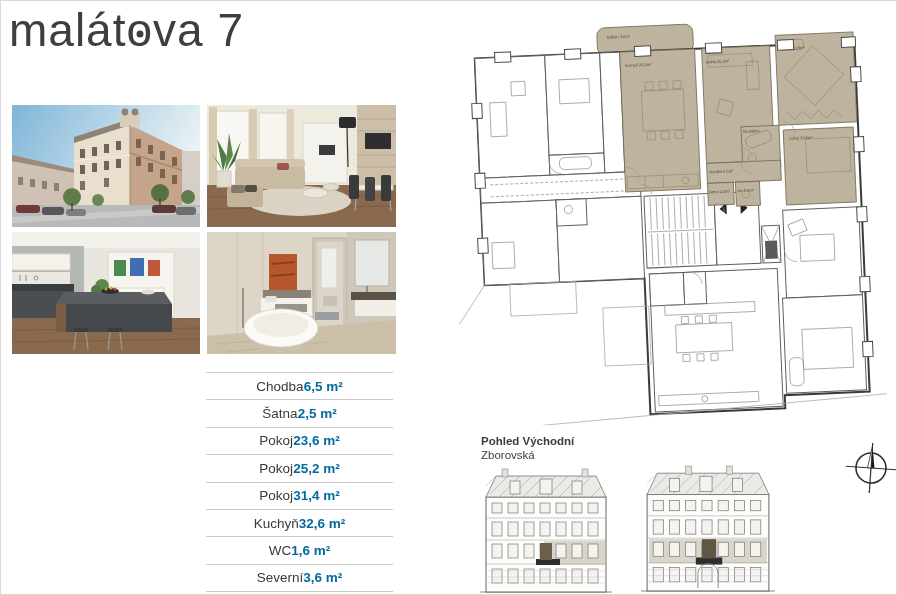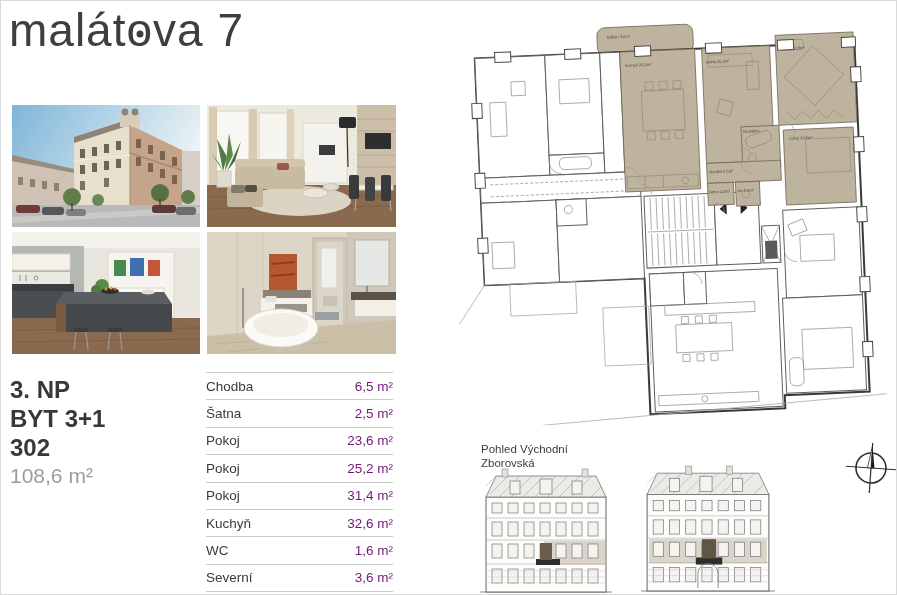"3. NP" div.abs { html: <div> <div>3. NP</div> <div>BYT 3+1</div> <div>302</div> <div>108,6 m²</div> </div> -> none }
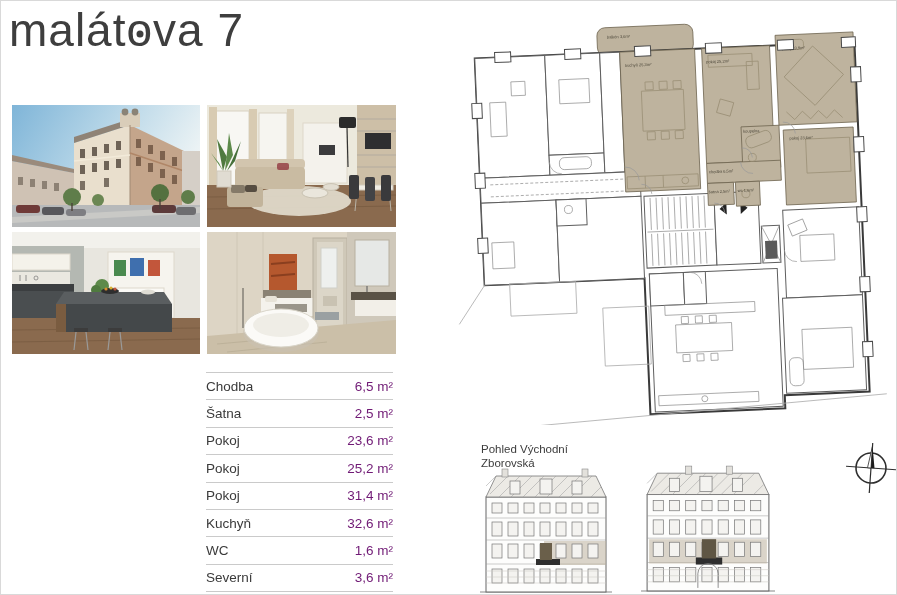"Chodba" .room-row { justify-content: space-between -> center }
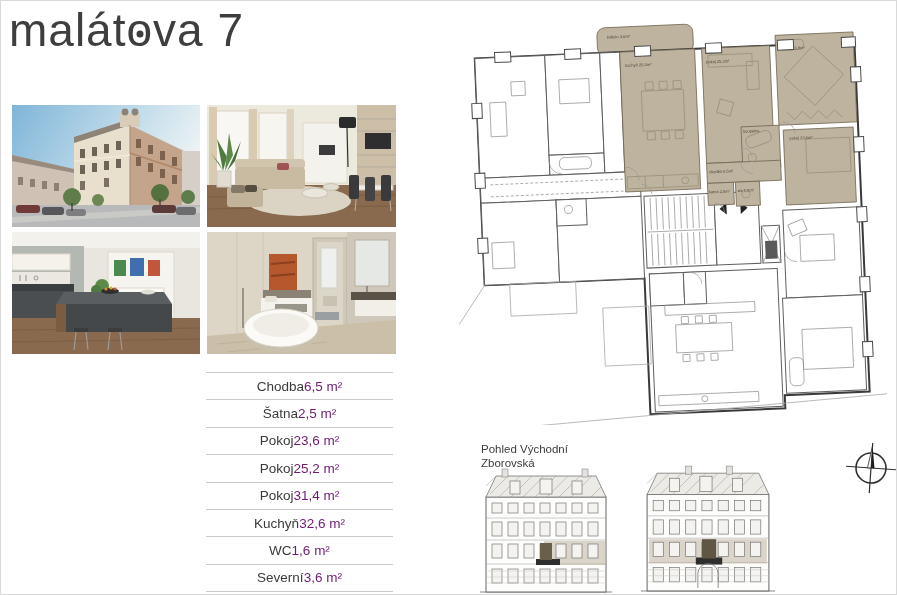"6,5 m²" .room-row .val { color: #701a75 -> #0369a1; font-weight: none -> bold }
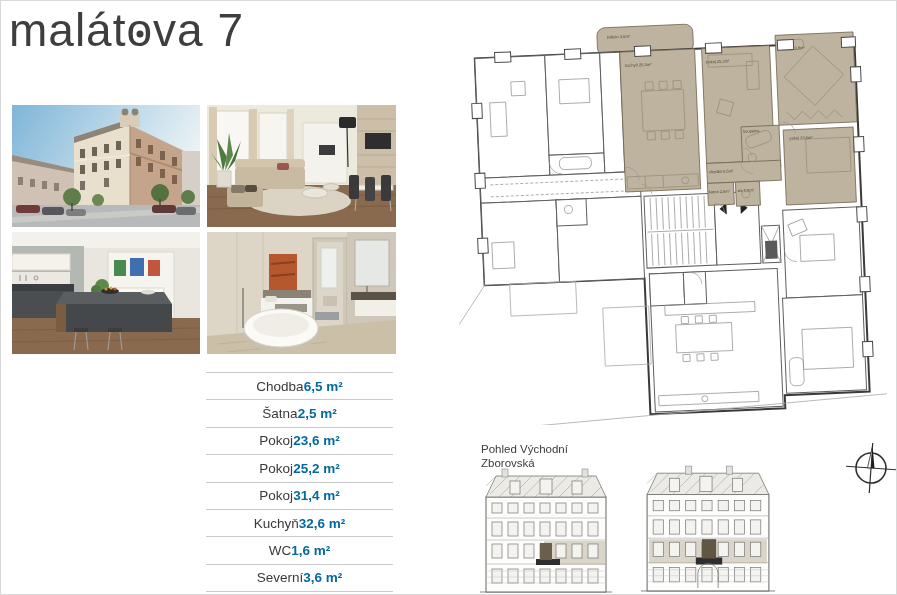"Pohled Východní" .elev-label .t { font-weight: 400 -> 700; margin-top: 8px -> none }
